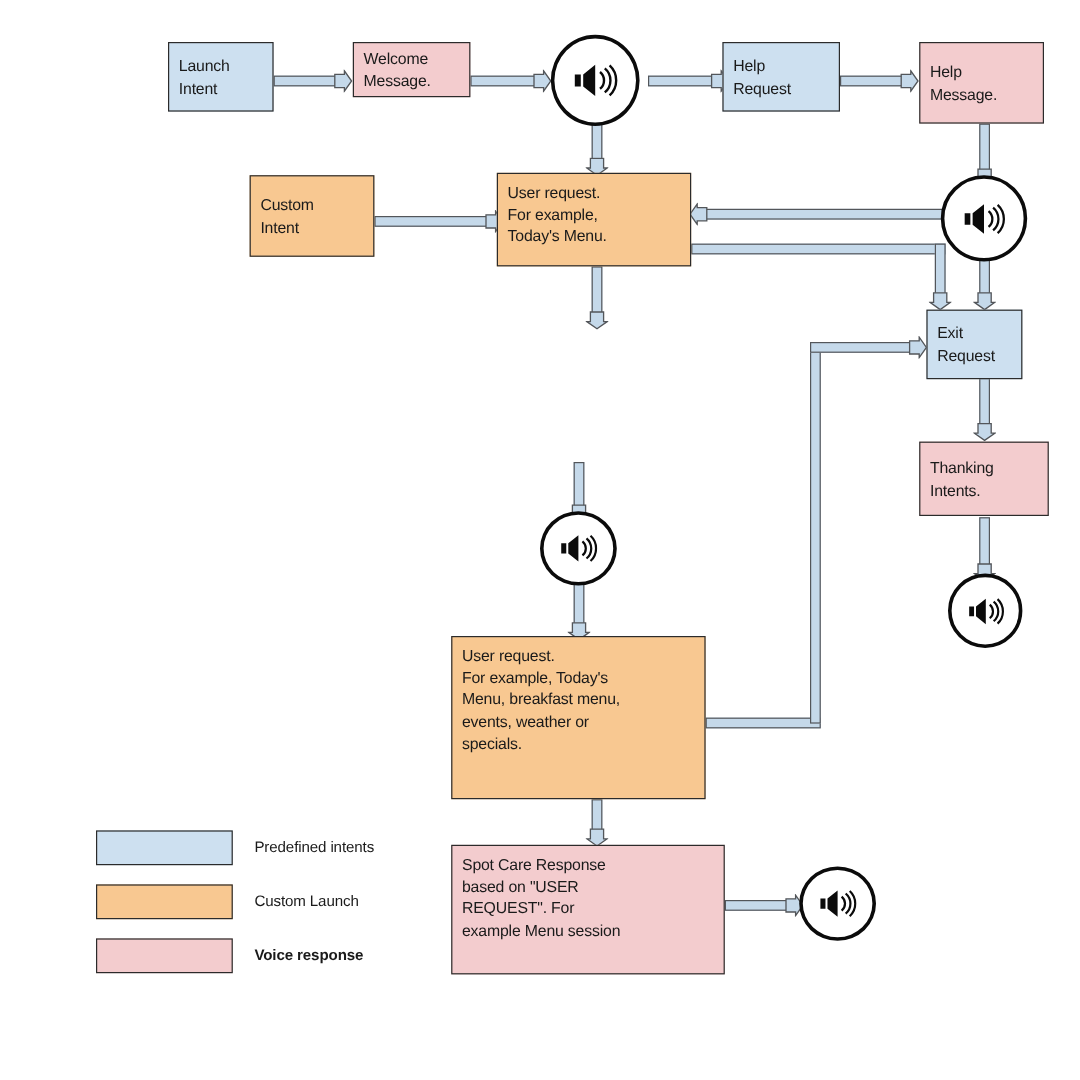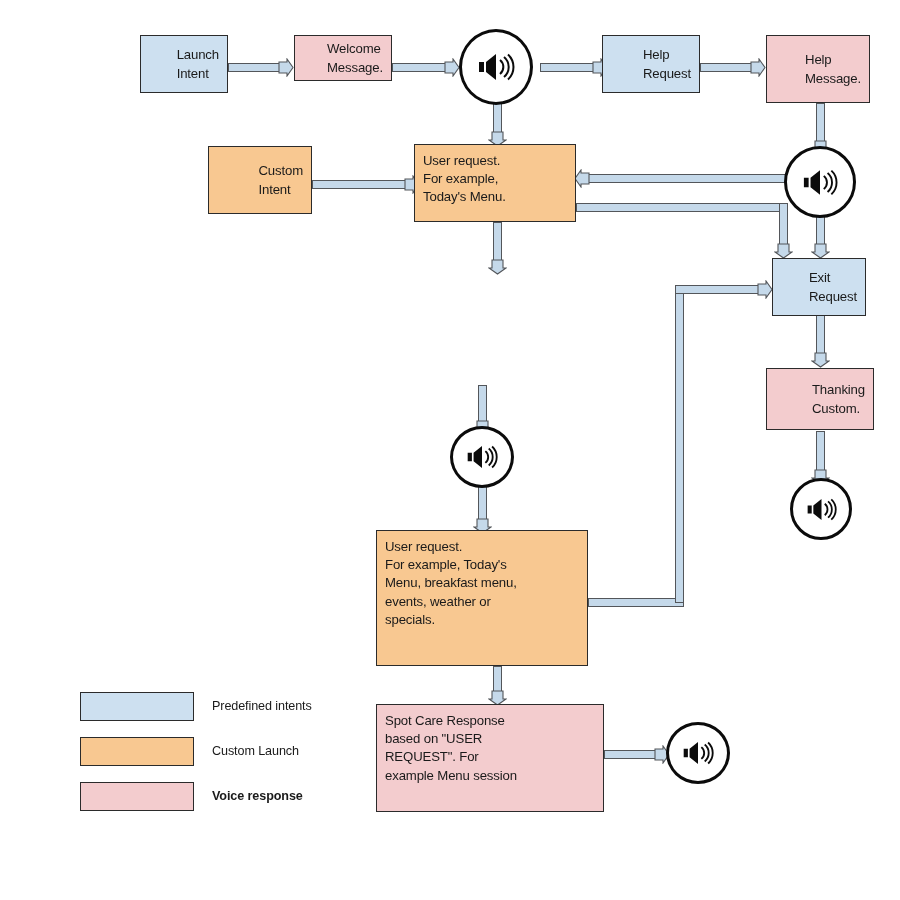"Launch" .node.center { justify-content: flex-end -> none }
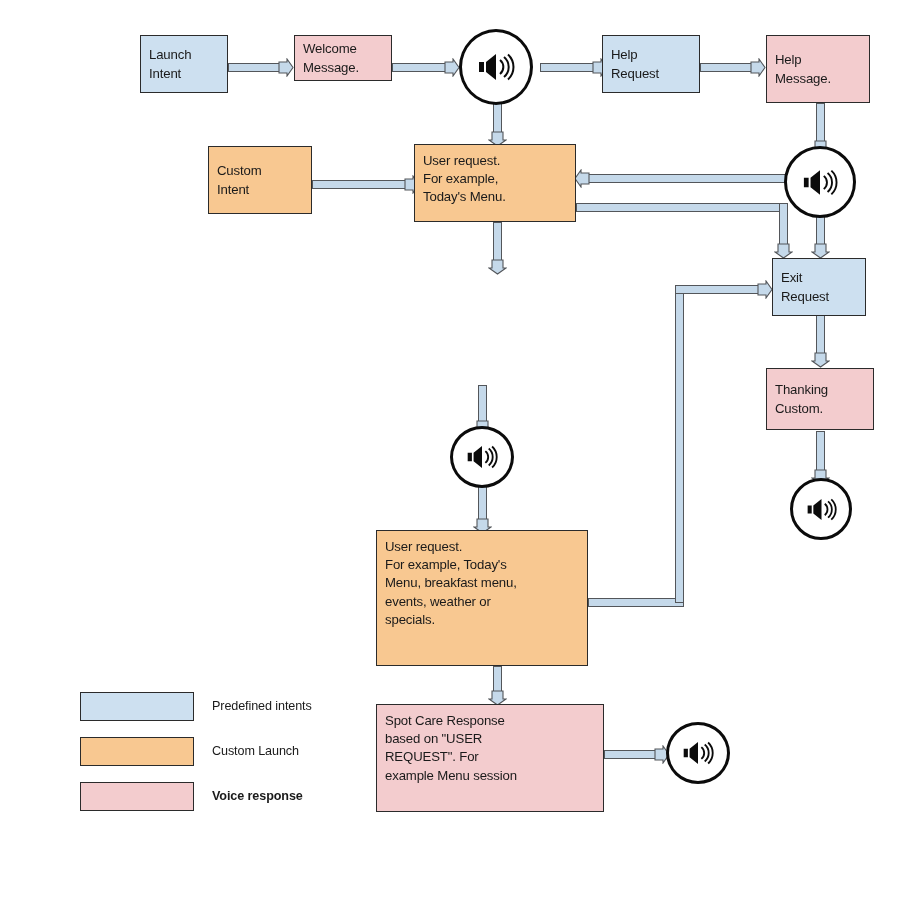"Exit" div.node { width: 94px -> 80px }
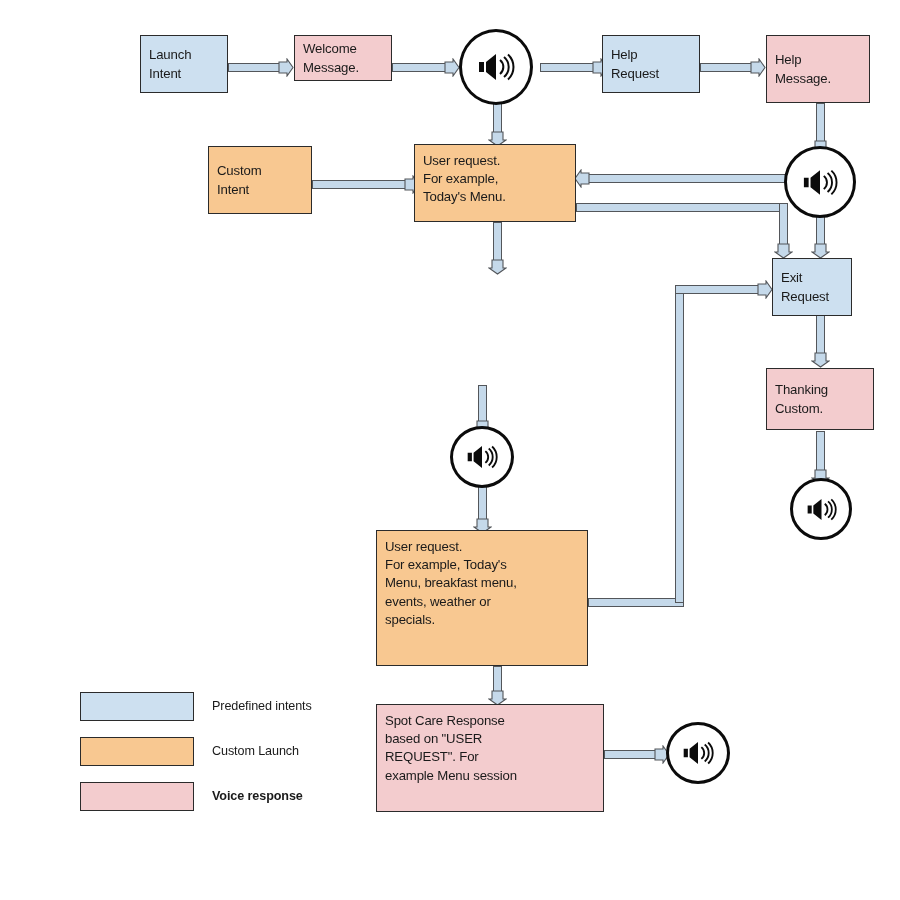"Thanking" span { text: Custom -> Intents }
